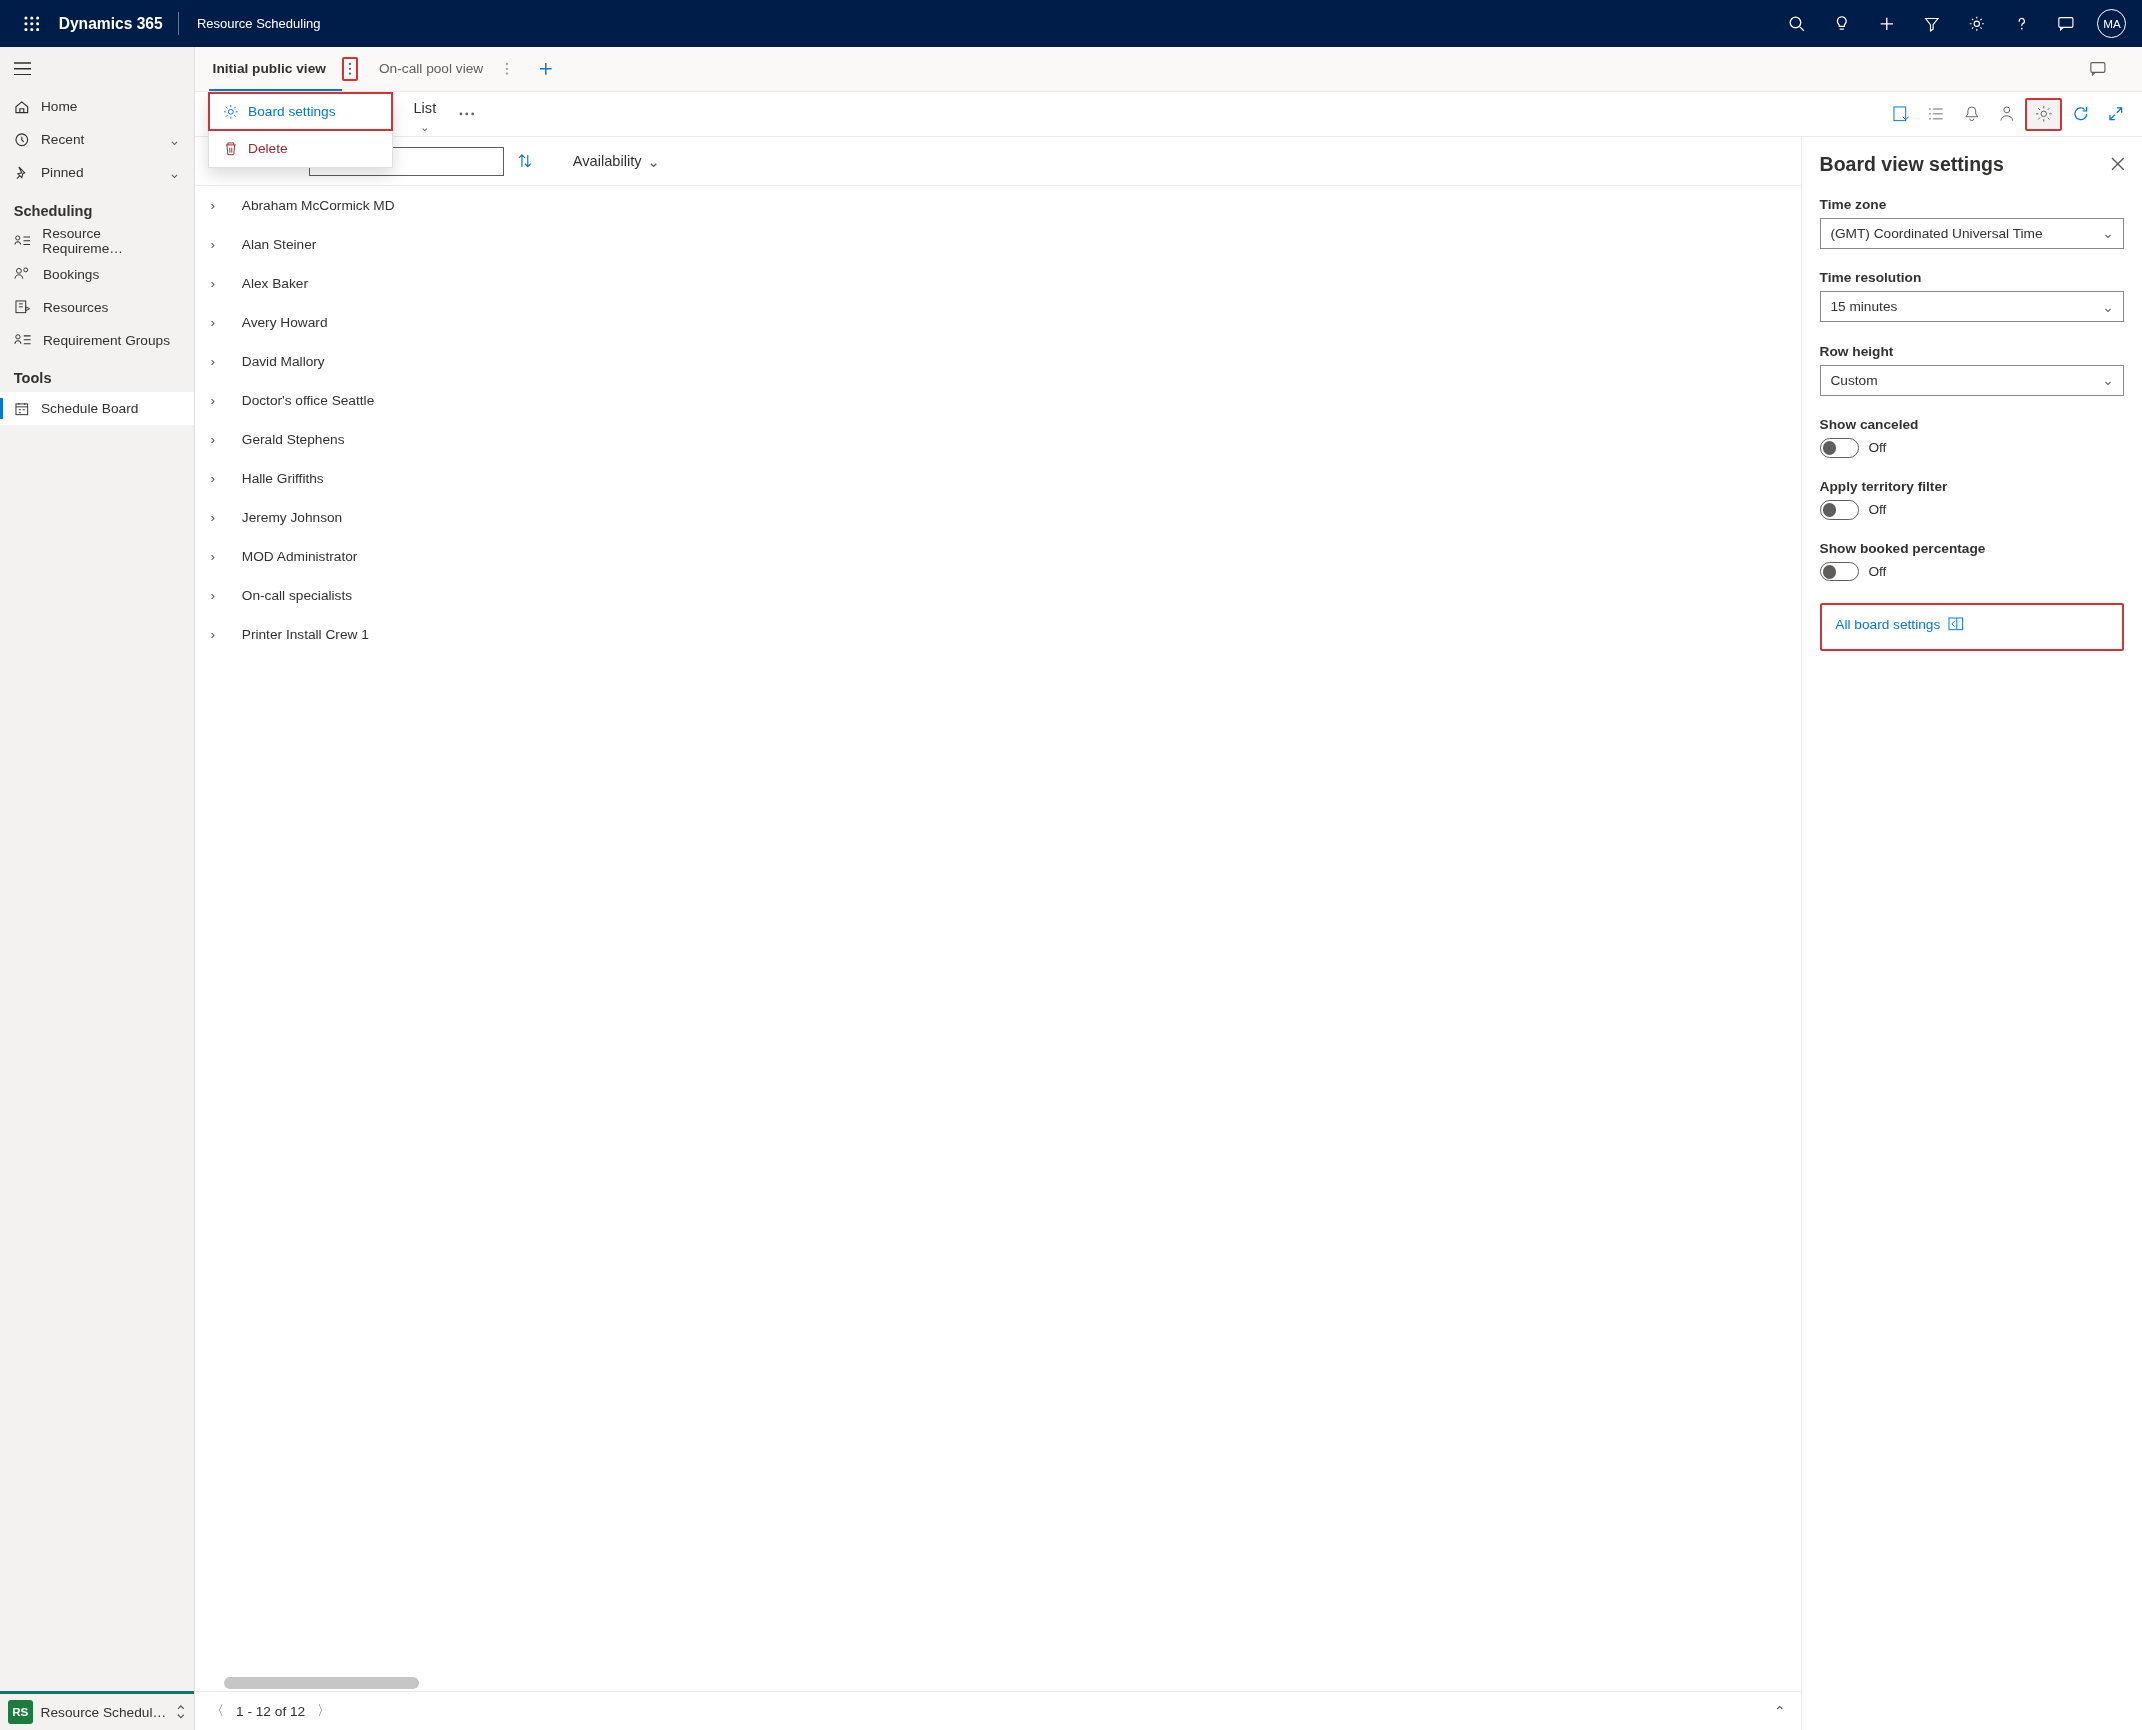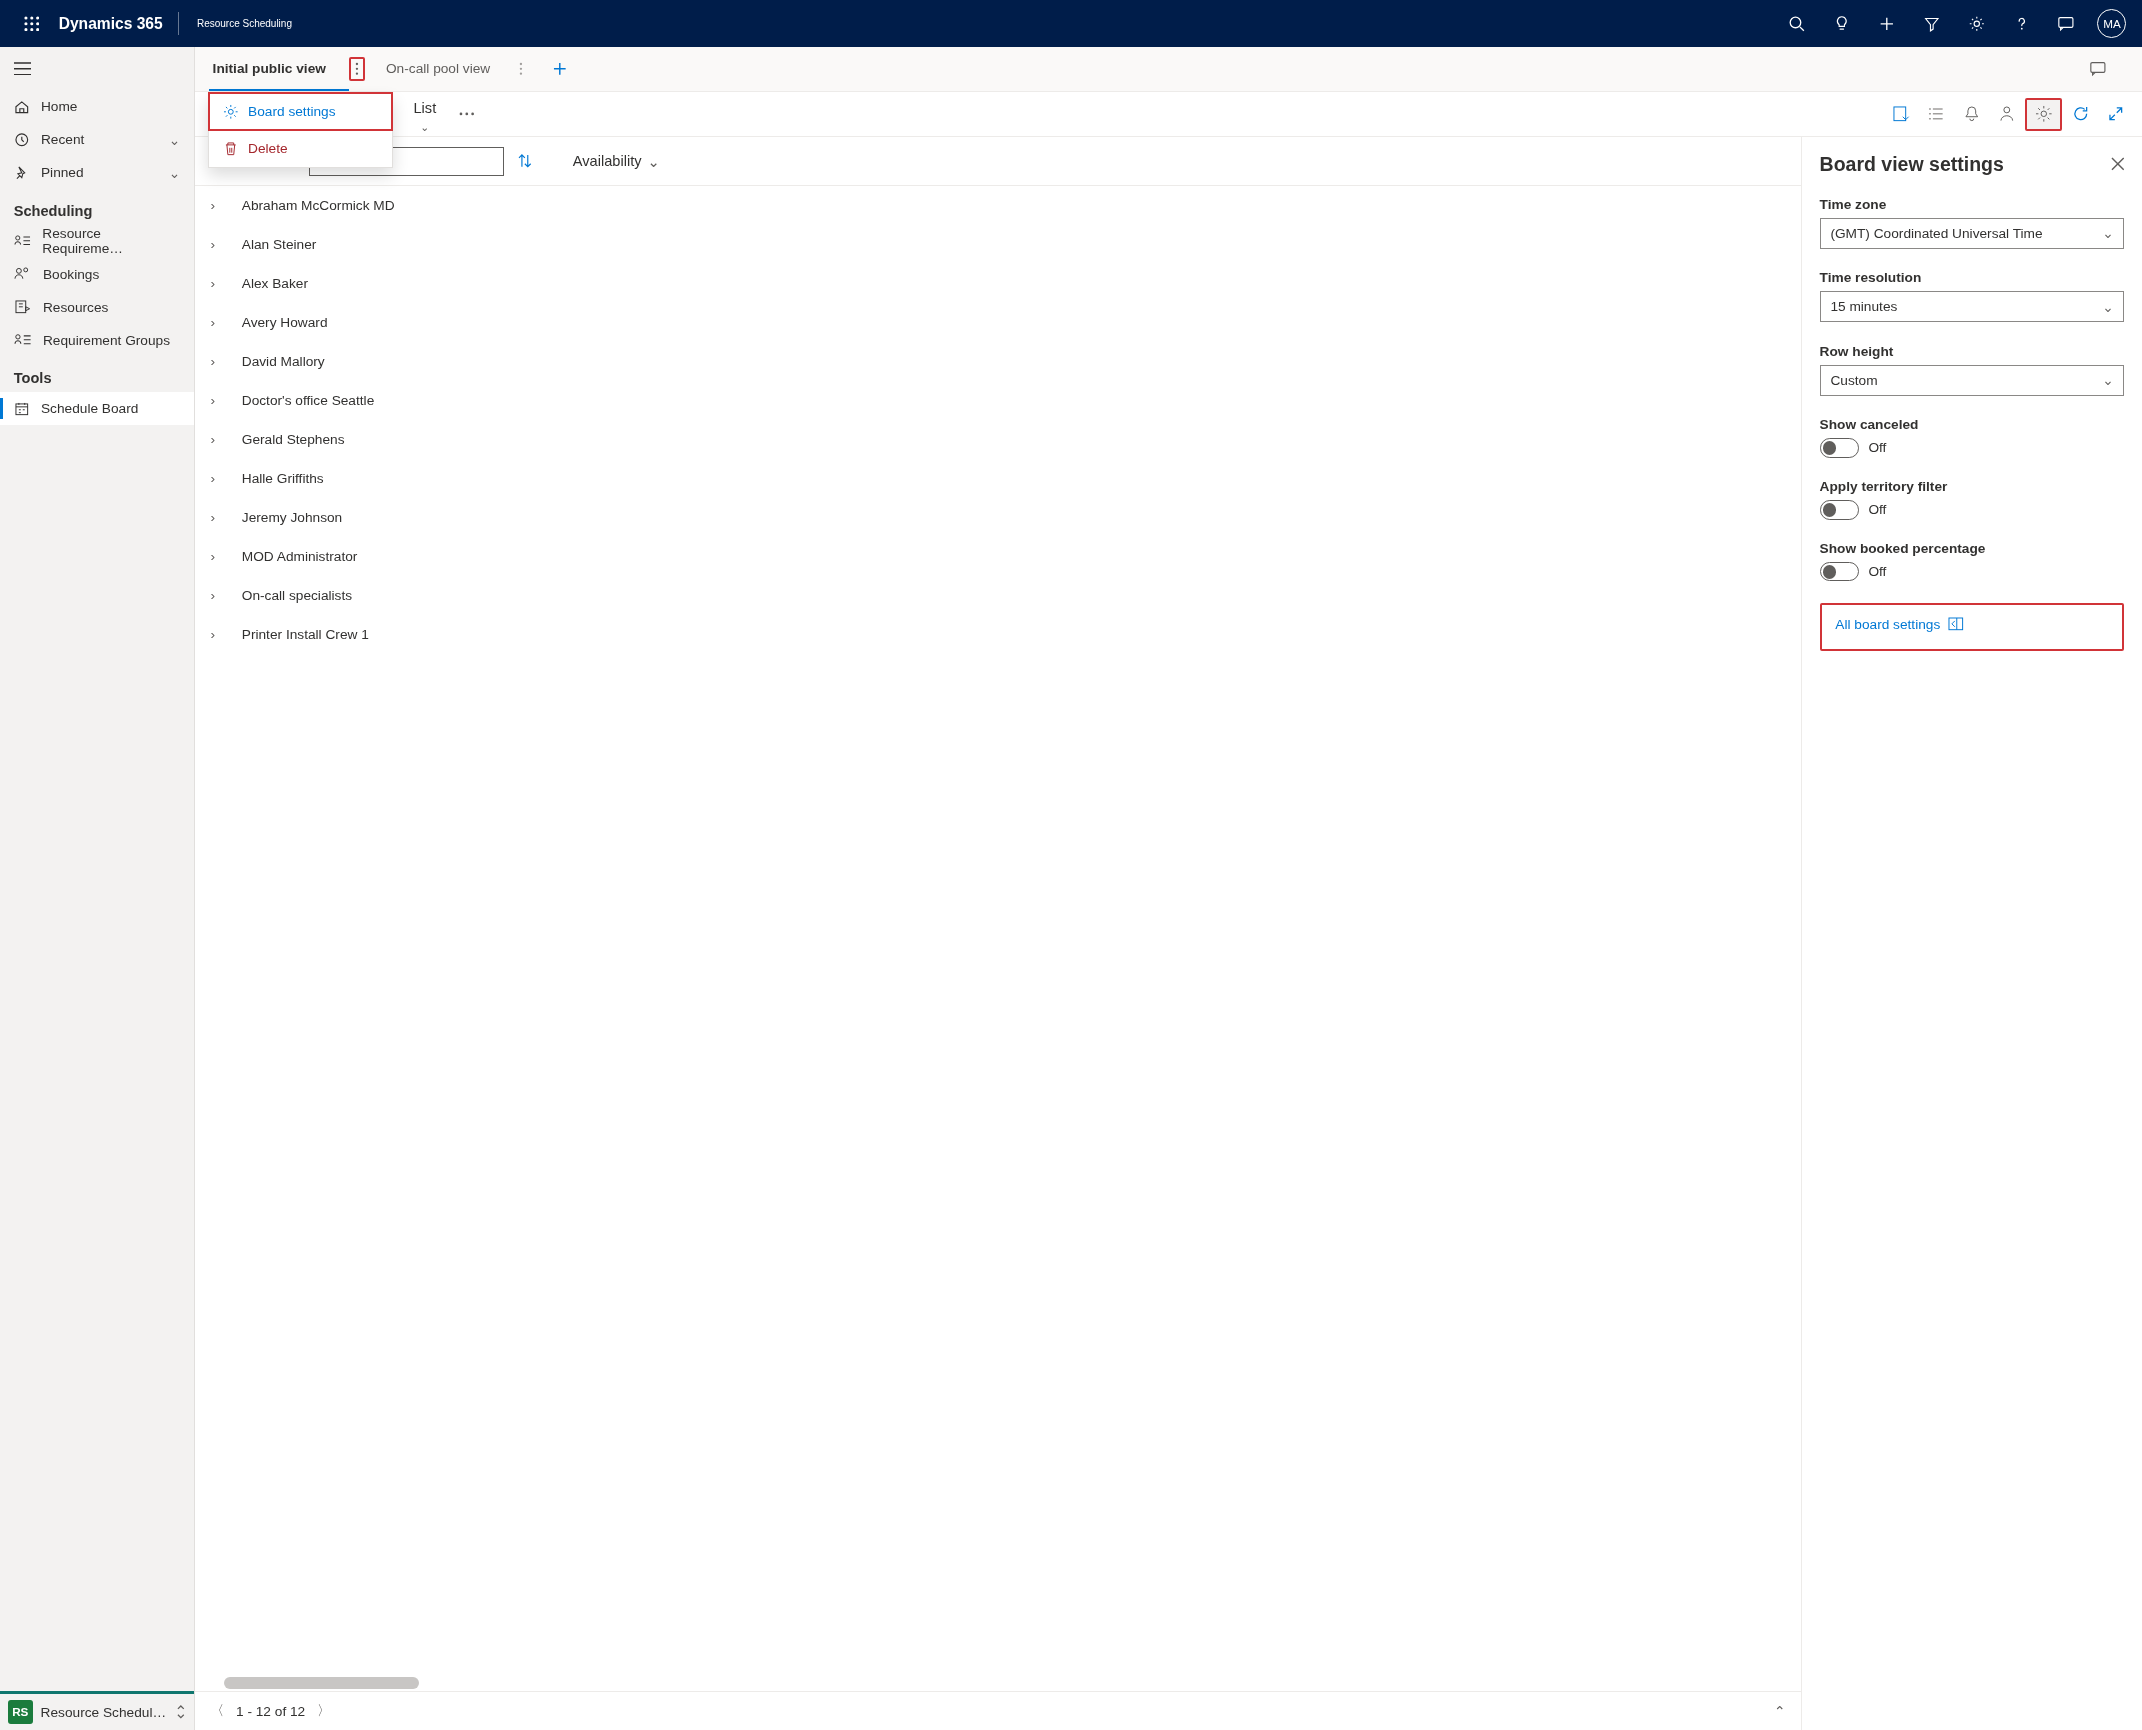"Resource Scheduling" .topbar .appname { font-size: 10px -> 13px }
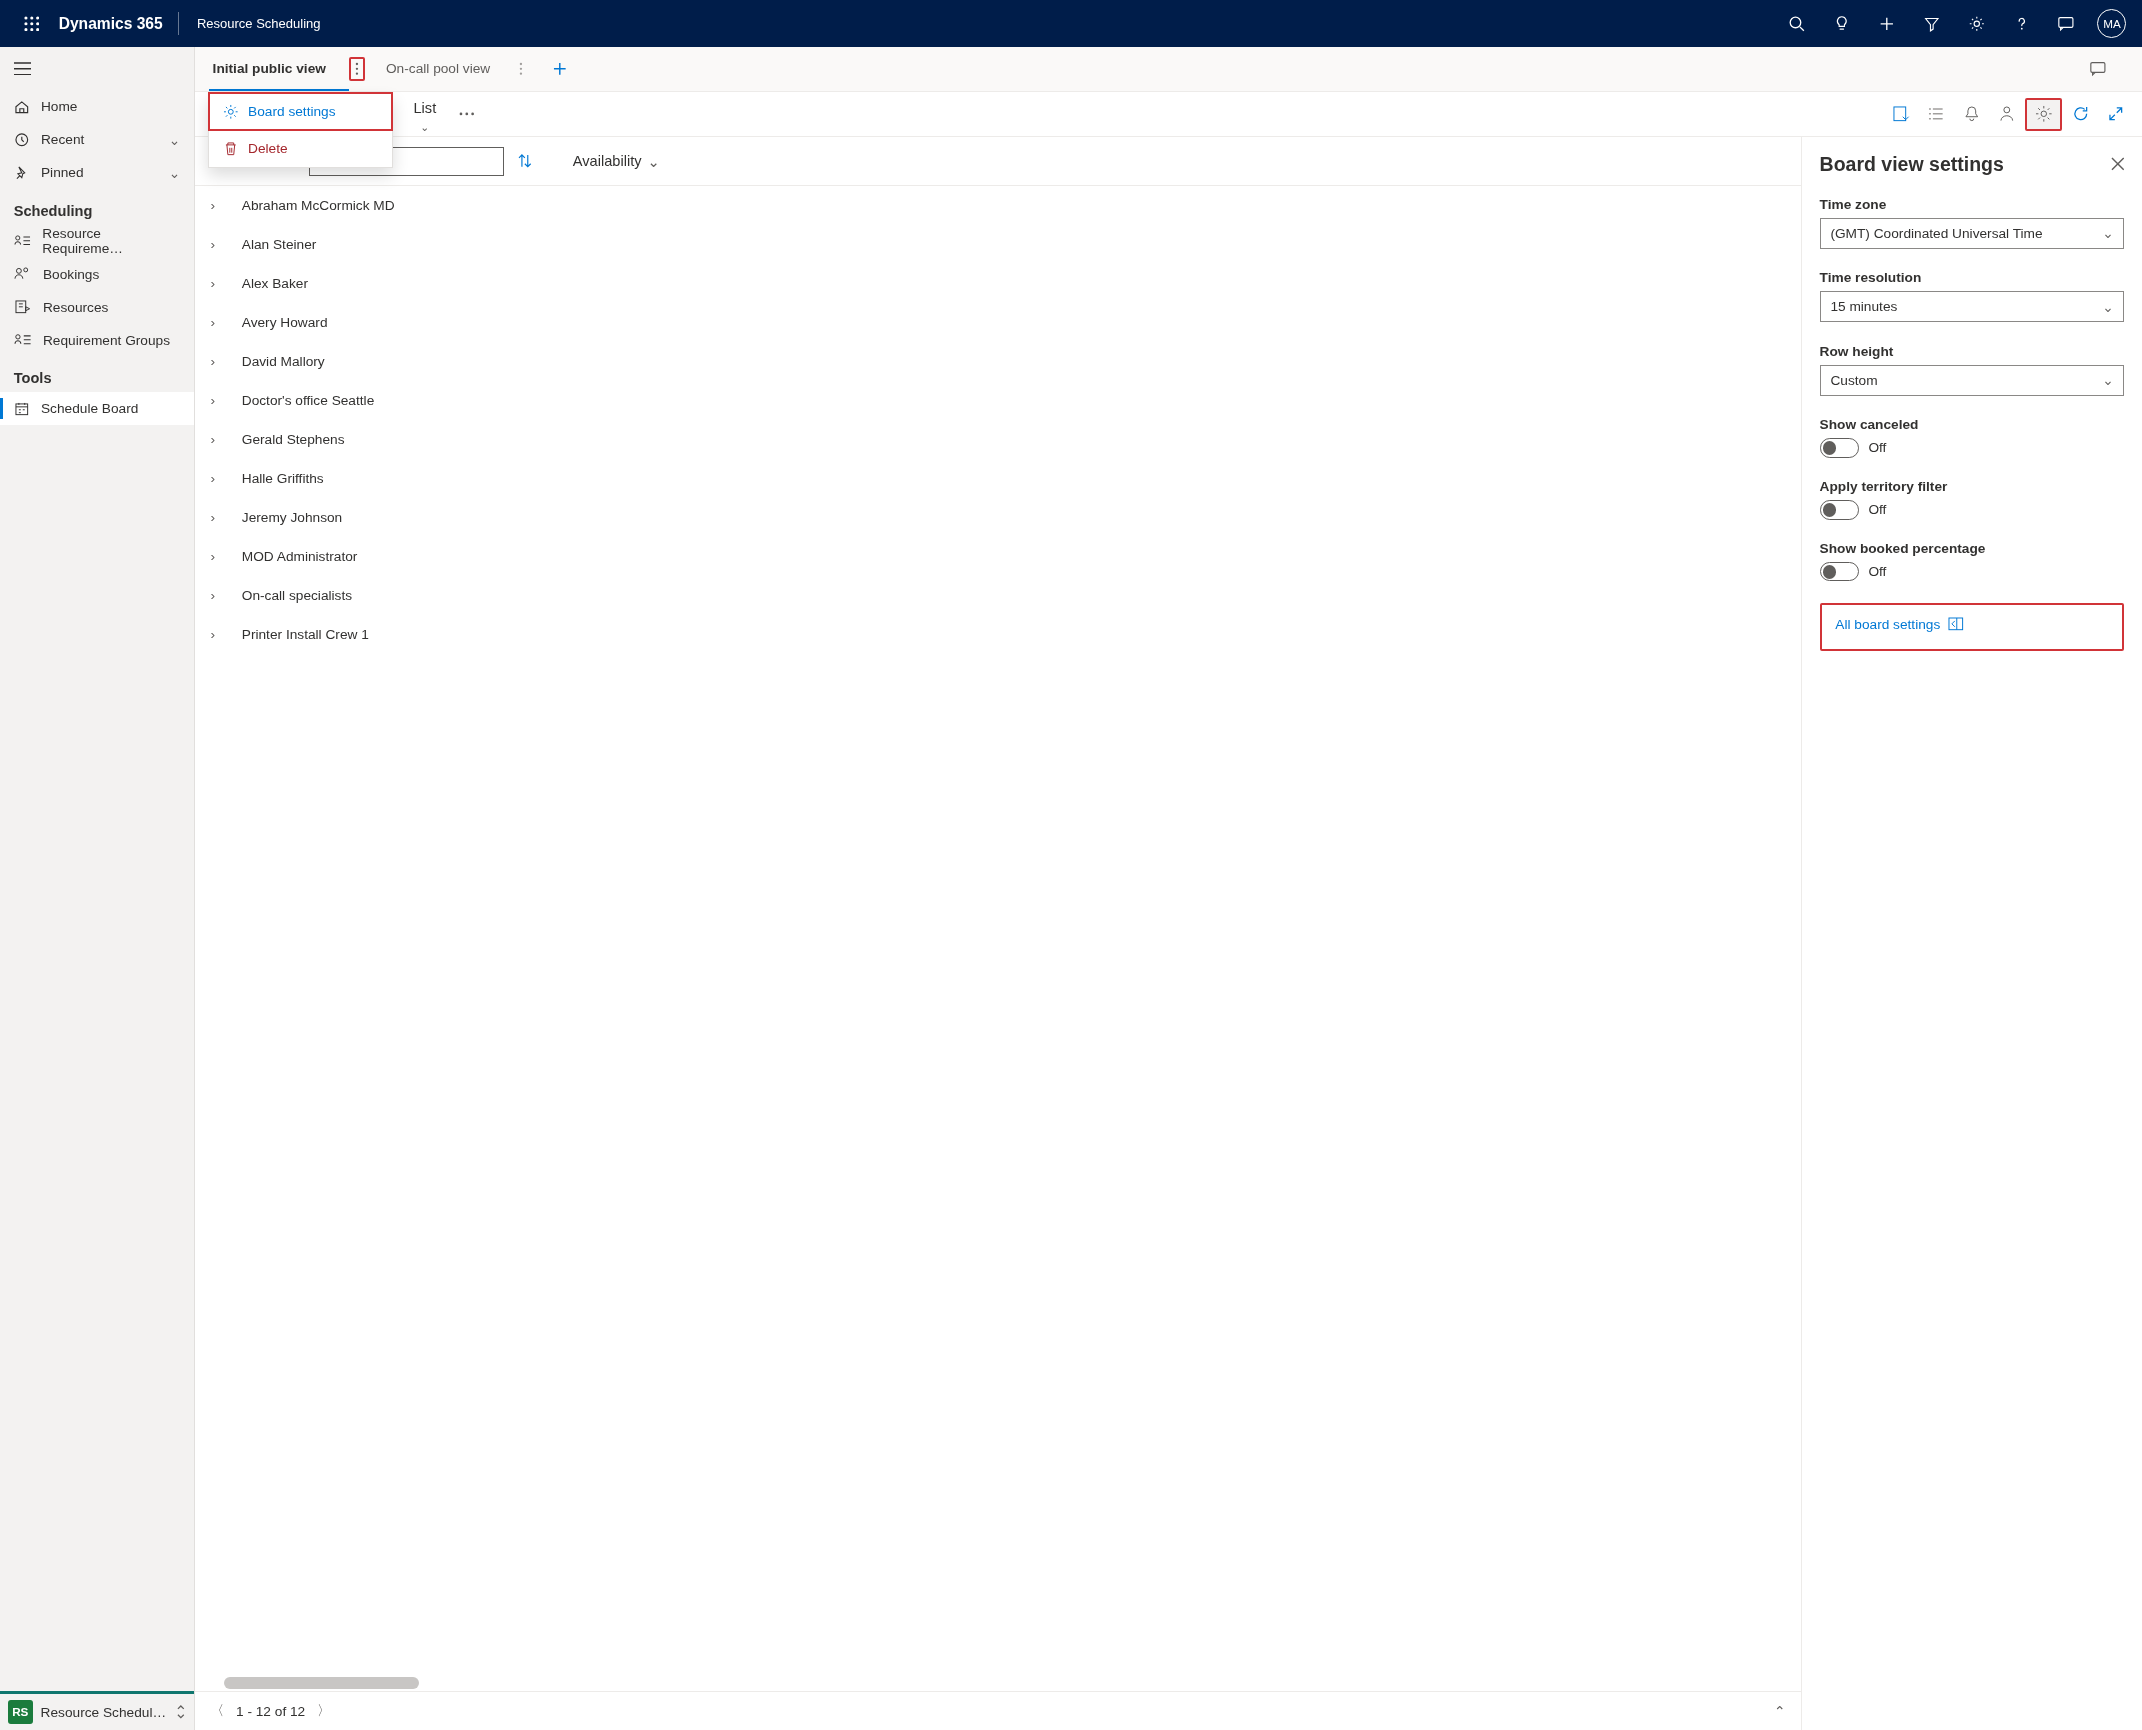"Initial public view" .tab { gap: 23px -> 16px }
